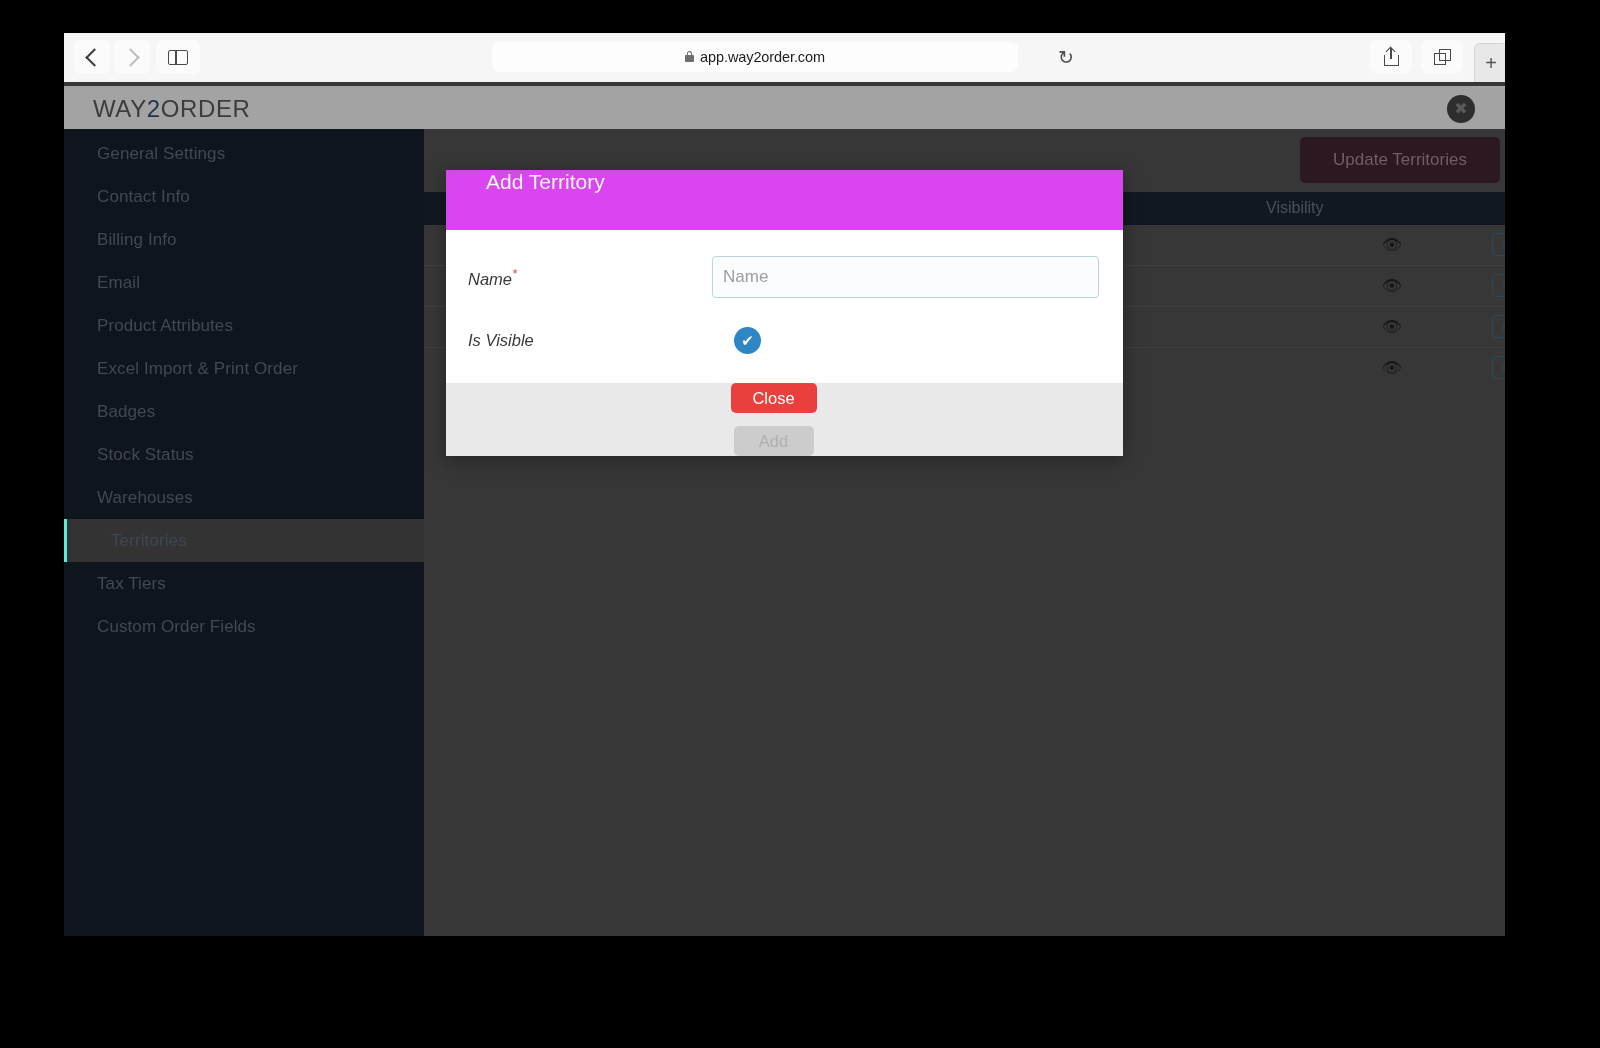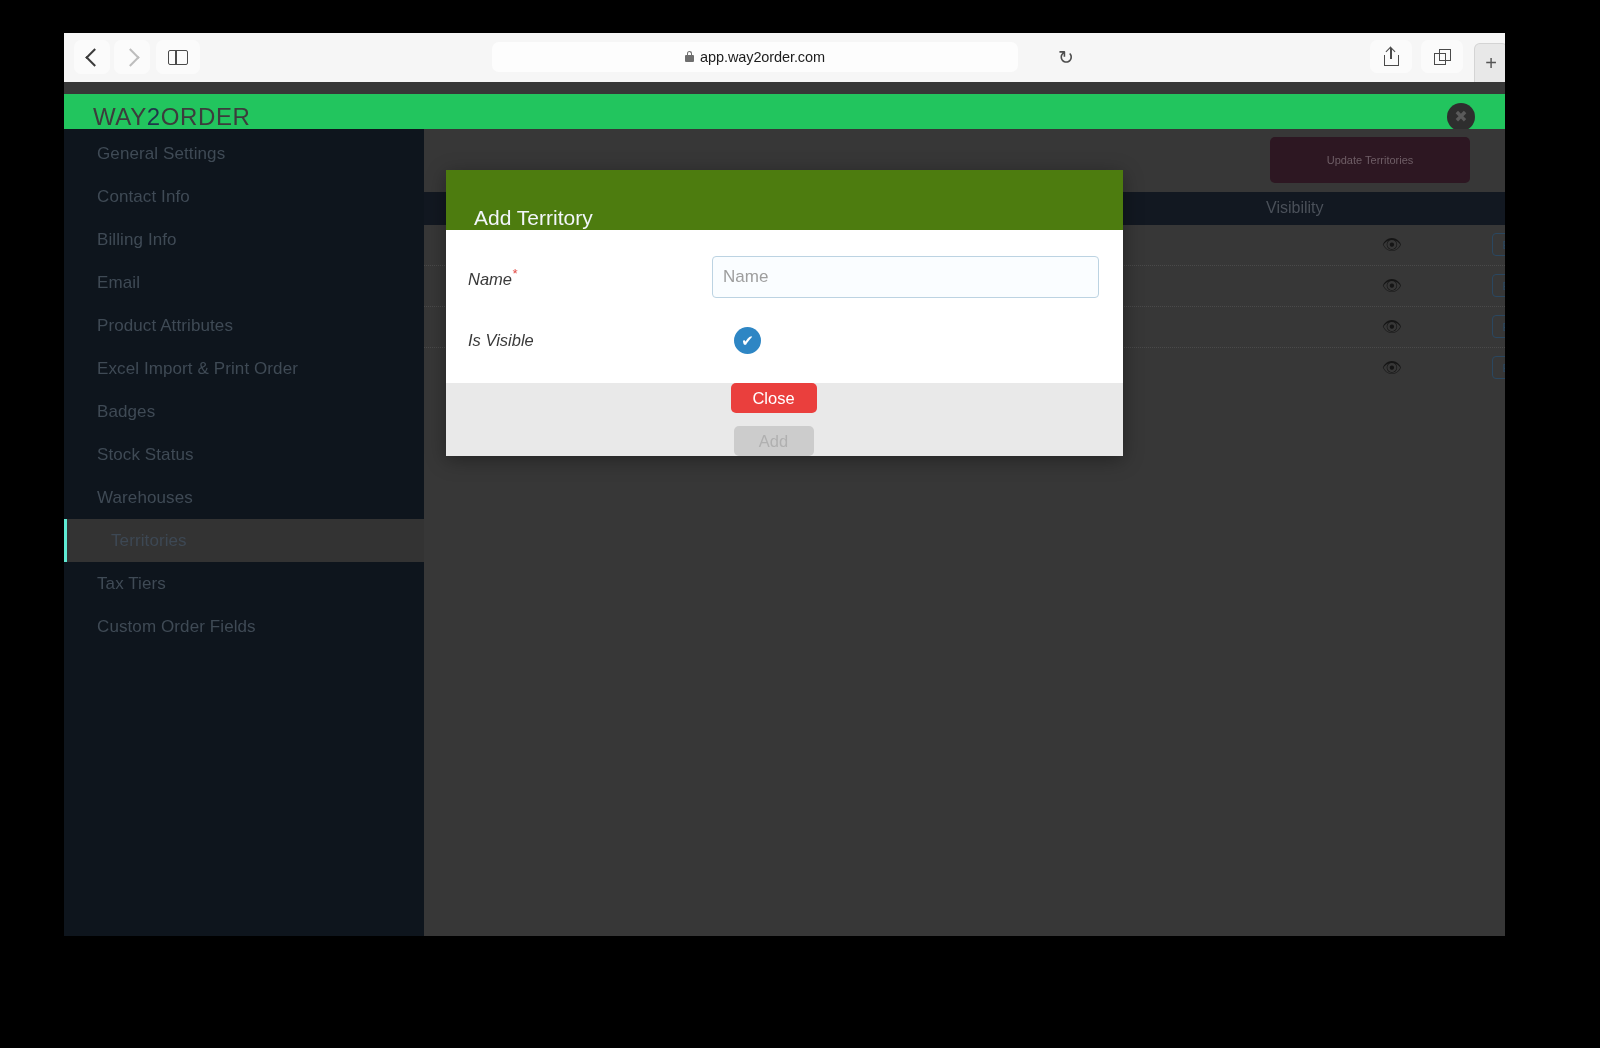"WAY2ORDER" #appbar { background: #22c55e -> #a3a3a3; top: 12px -> 4px }
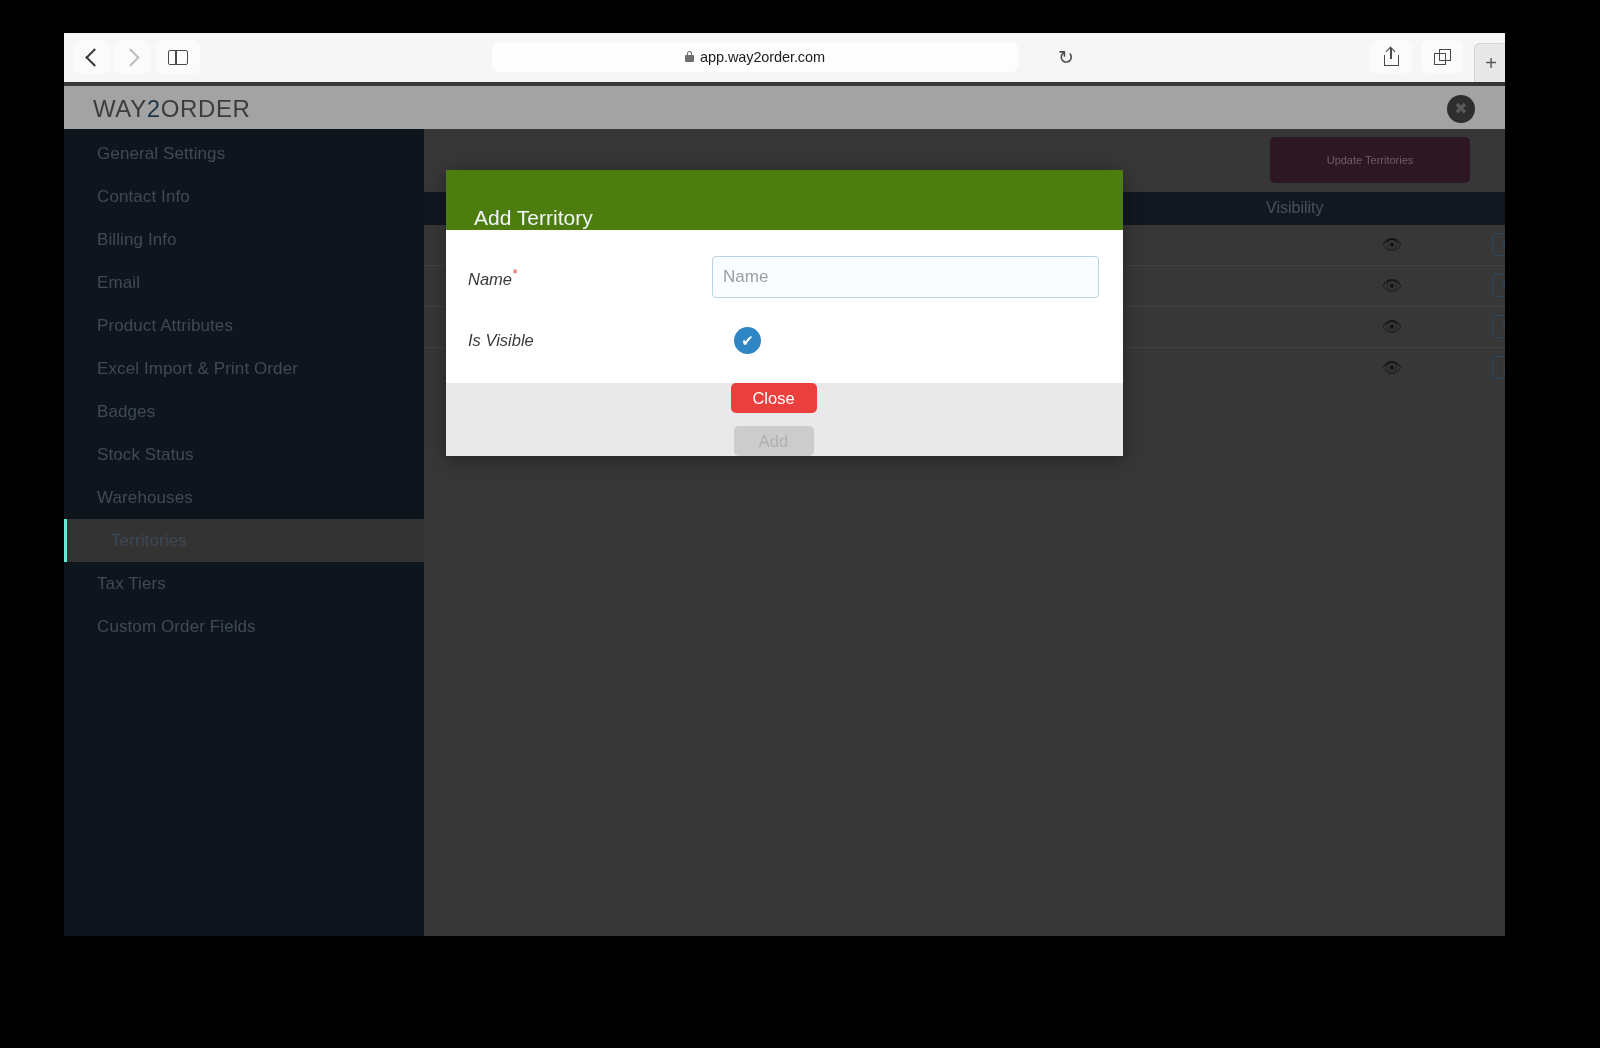"Update Territories" #update-btn { font-size: 11px -> 17px; right: 35px -> 5px }
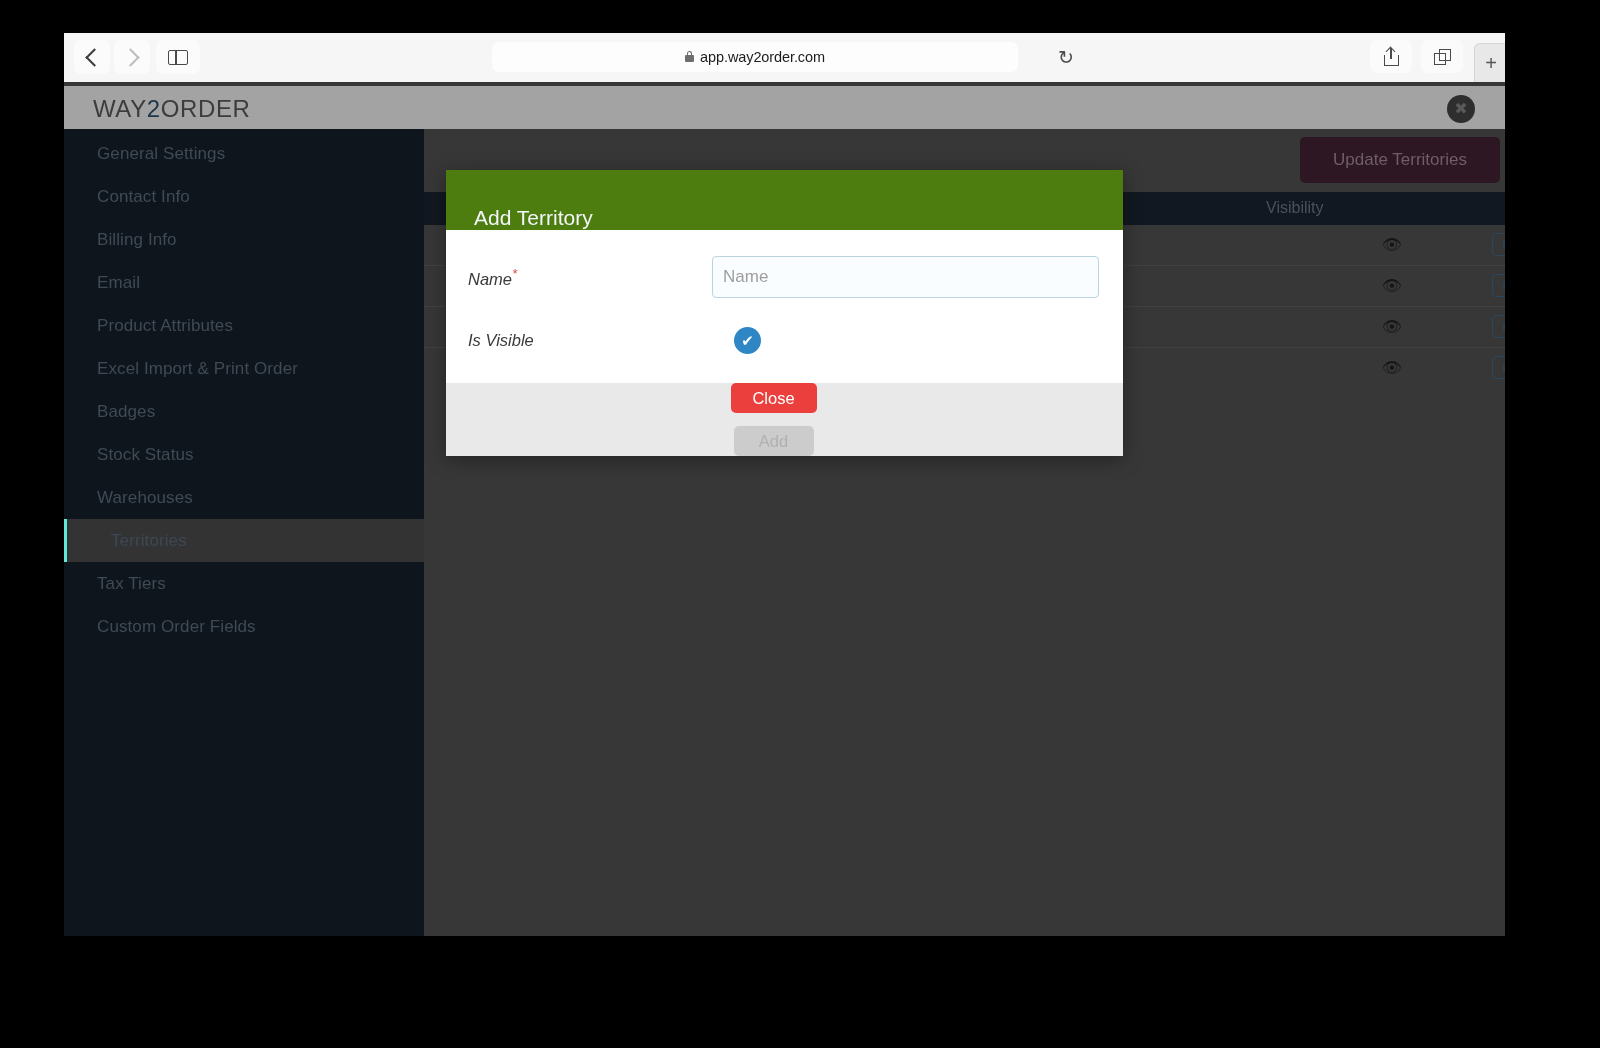"Add Territory" #modal-header { align-items: flex-end -> flex-start; background: #4d7c0f -> #d946ef; padding-left: 28px -> 40px }
